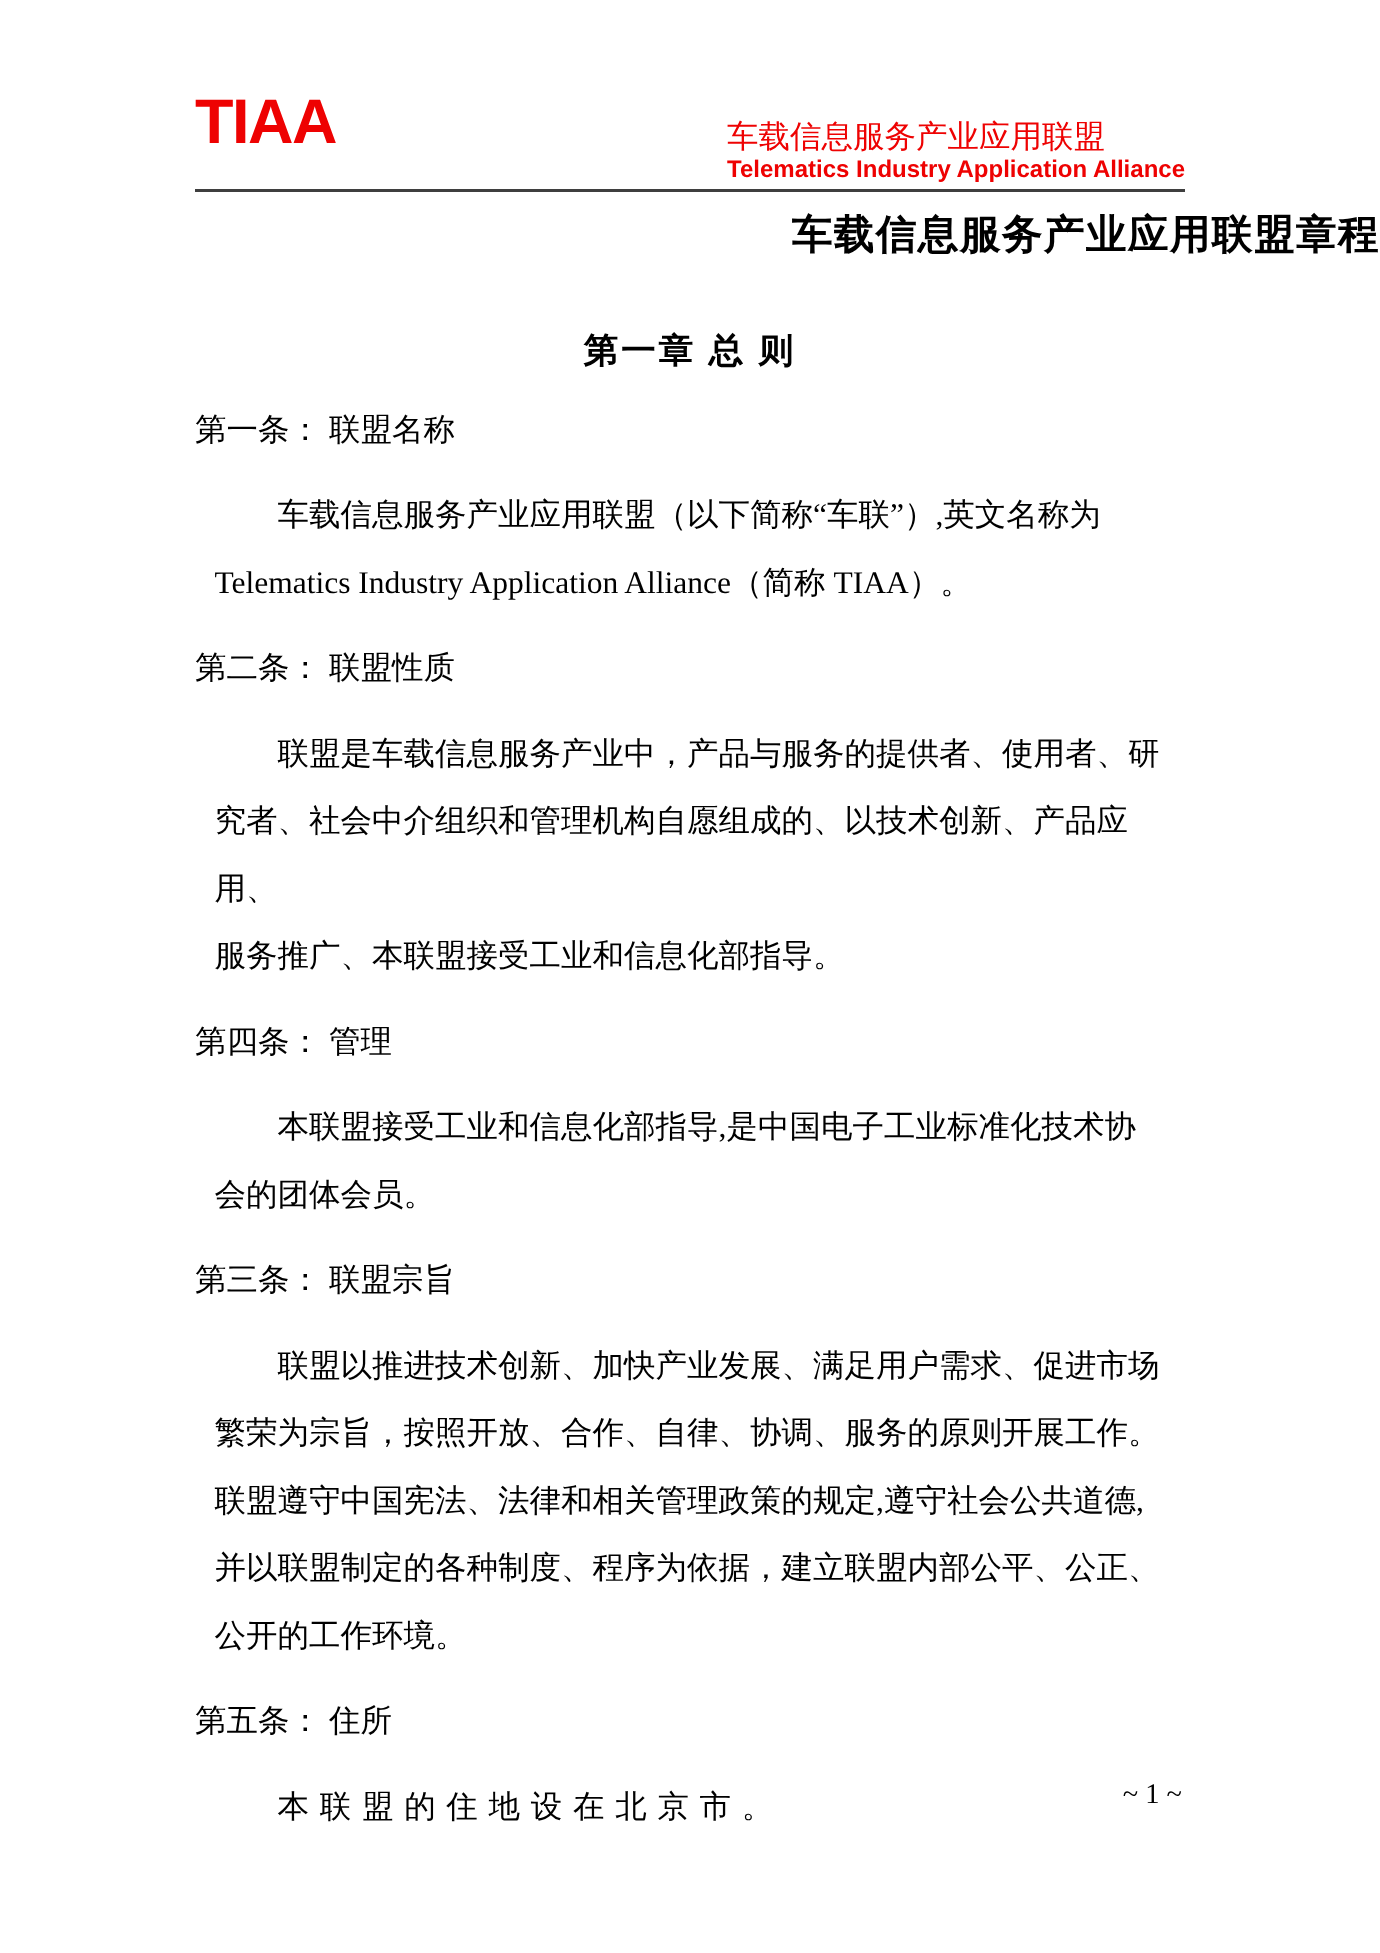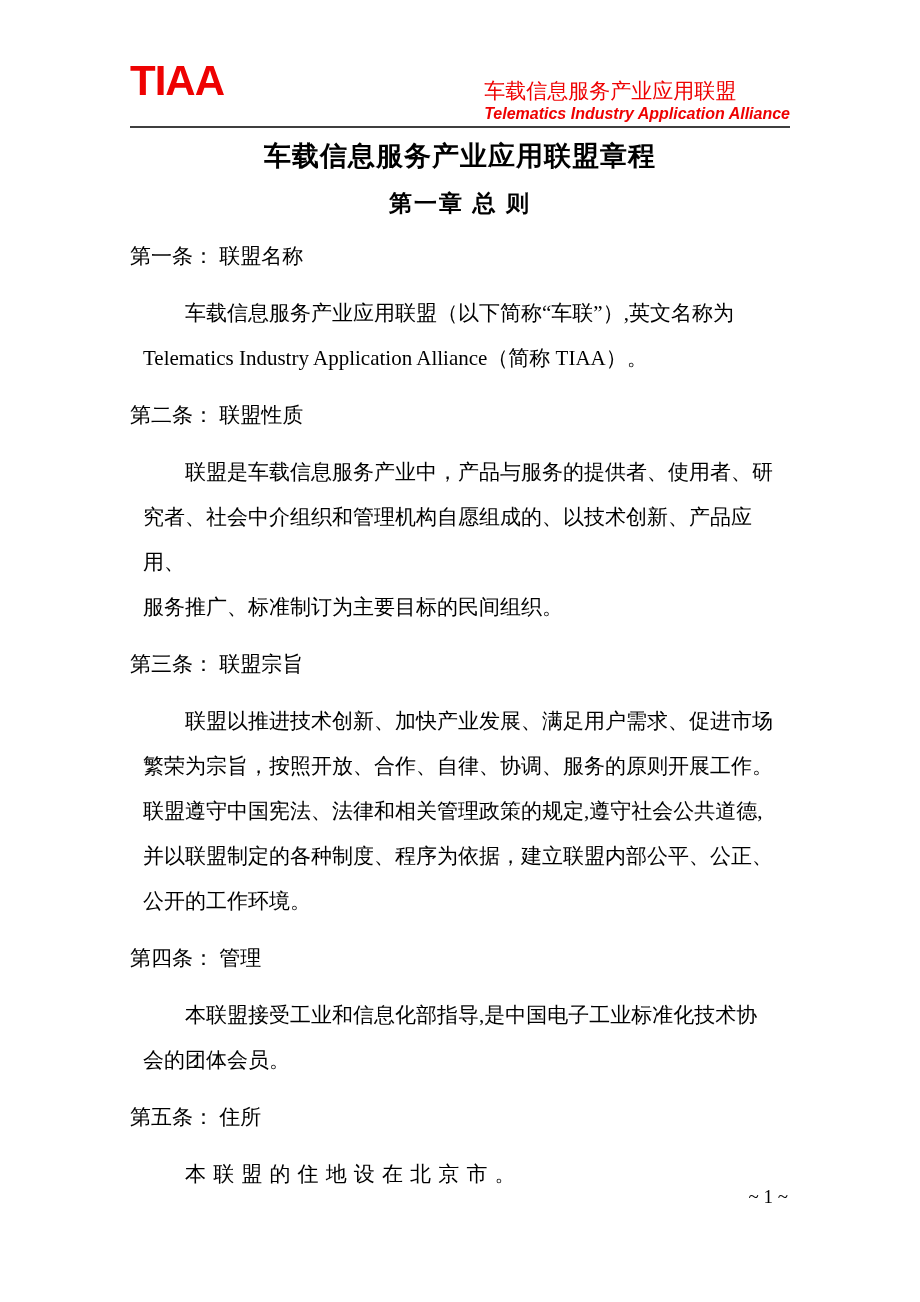"Telematics Industry Application Alliance" .org-en { font-style: italic -> none }
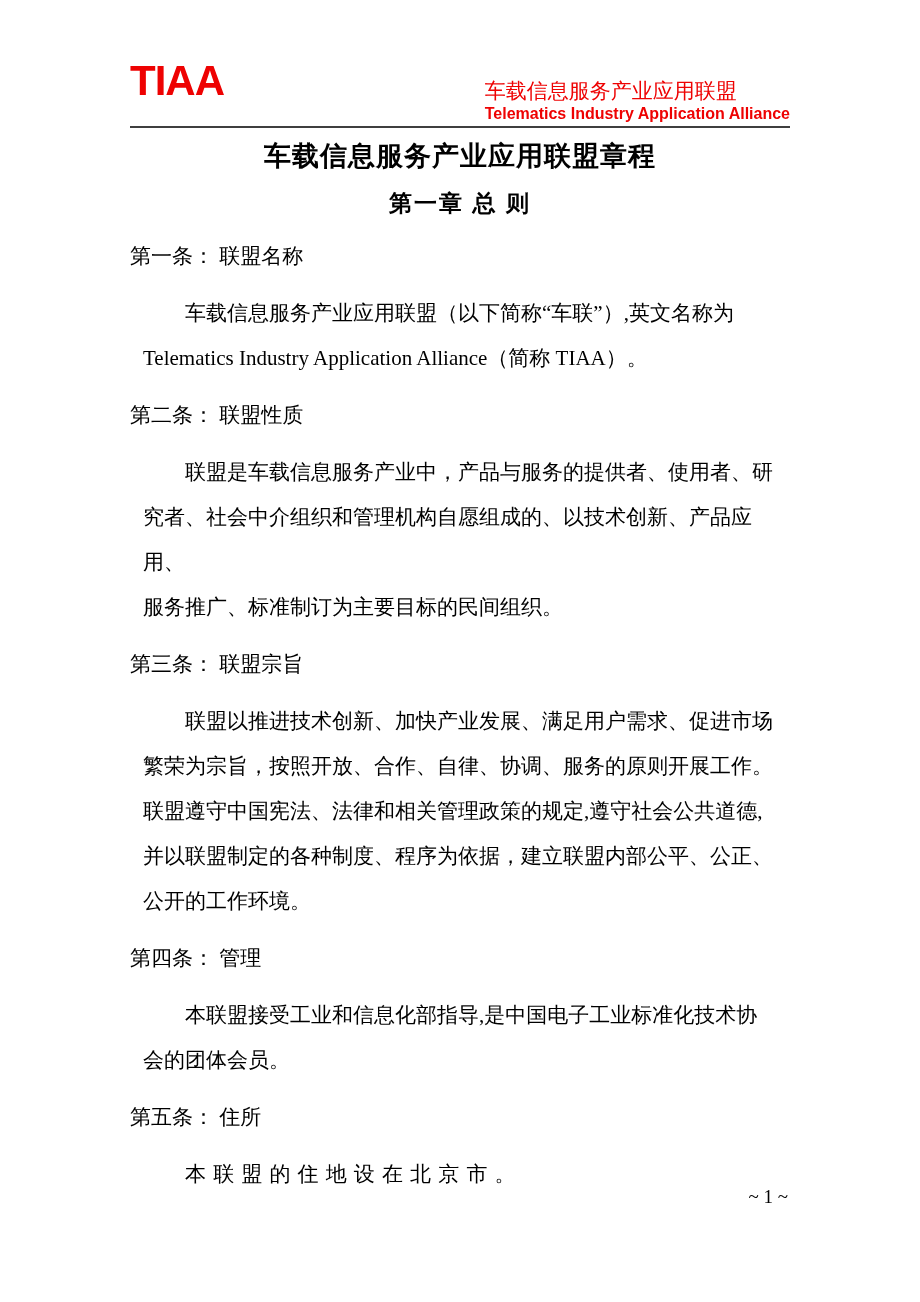"车载信息服务产业应用联盟章程" .doc-title { text-align: center -> right }
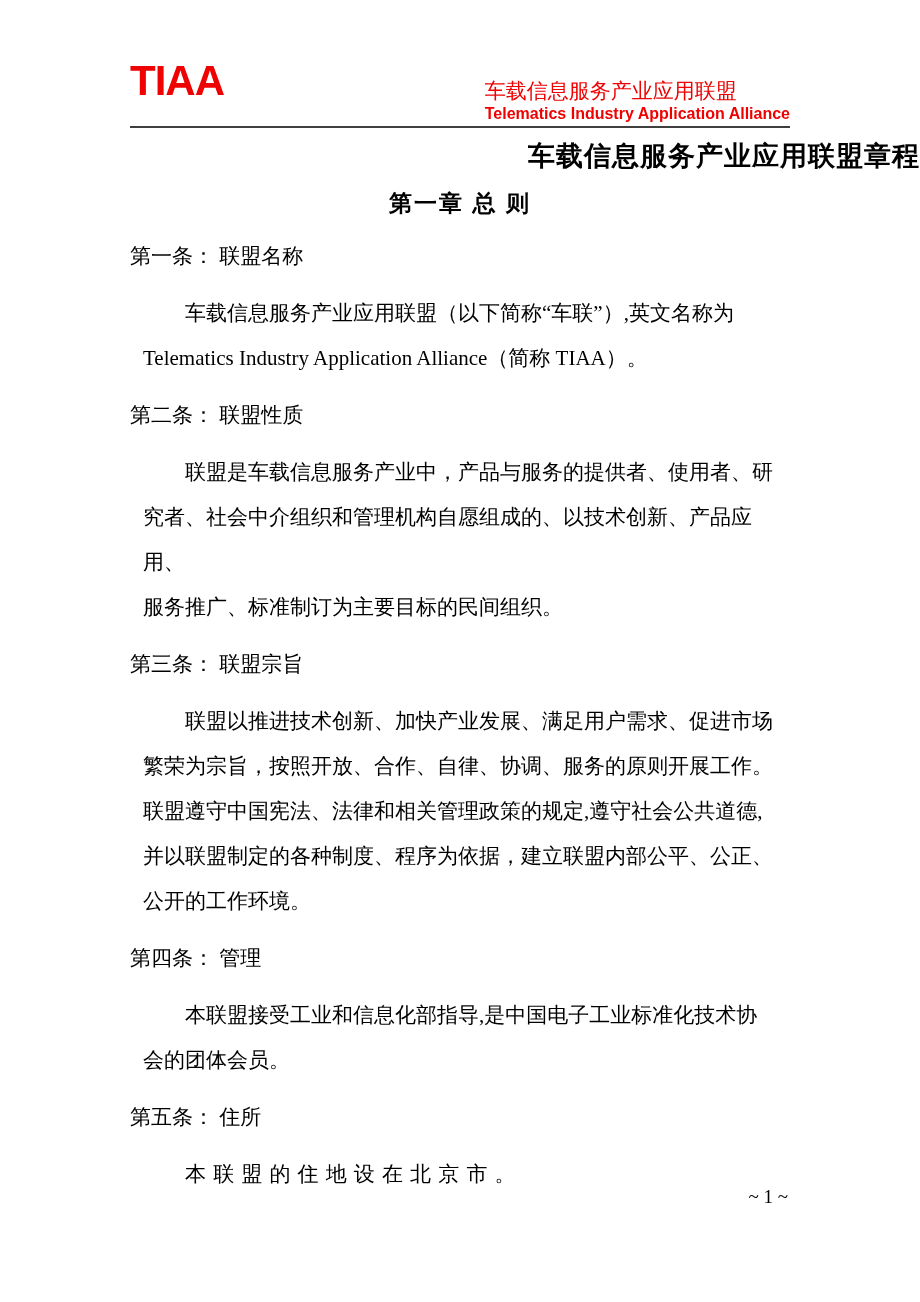"第一章 总 则" .chapter { margin-top: 14px -> 44px }
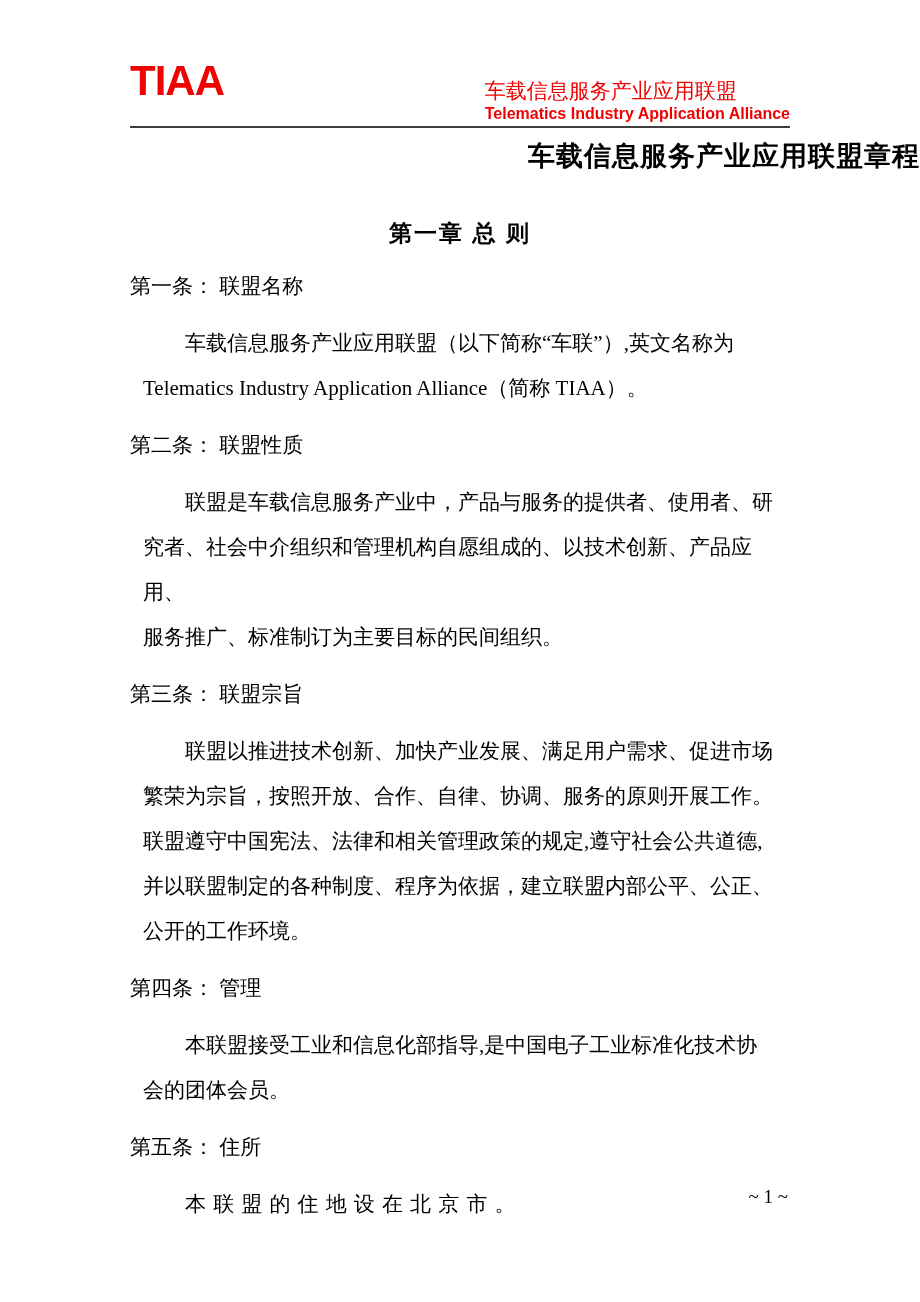"联盟是车载信息服务产业中，产品与服务的提供者、使用者、研" div.art-body { text: 标准制订为主要目标的民间组织 -> 本联盟接受工业和信息化部指导 }
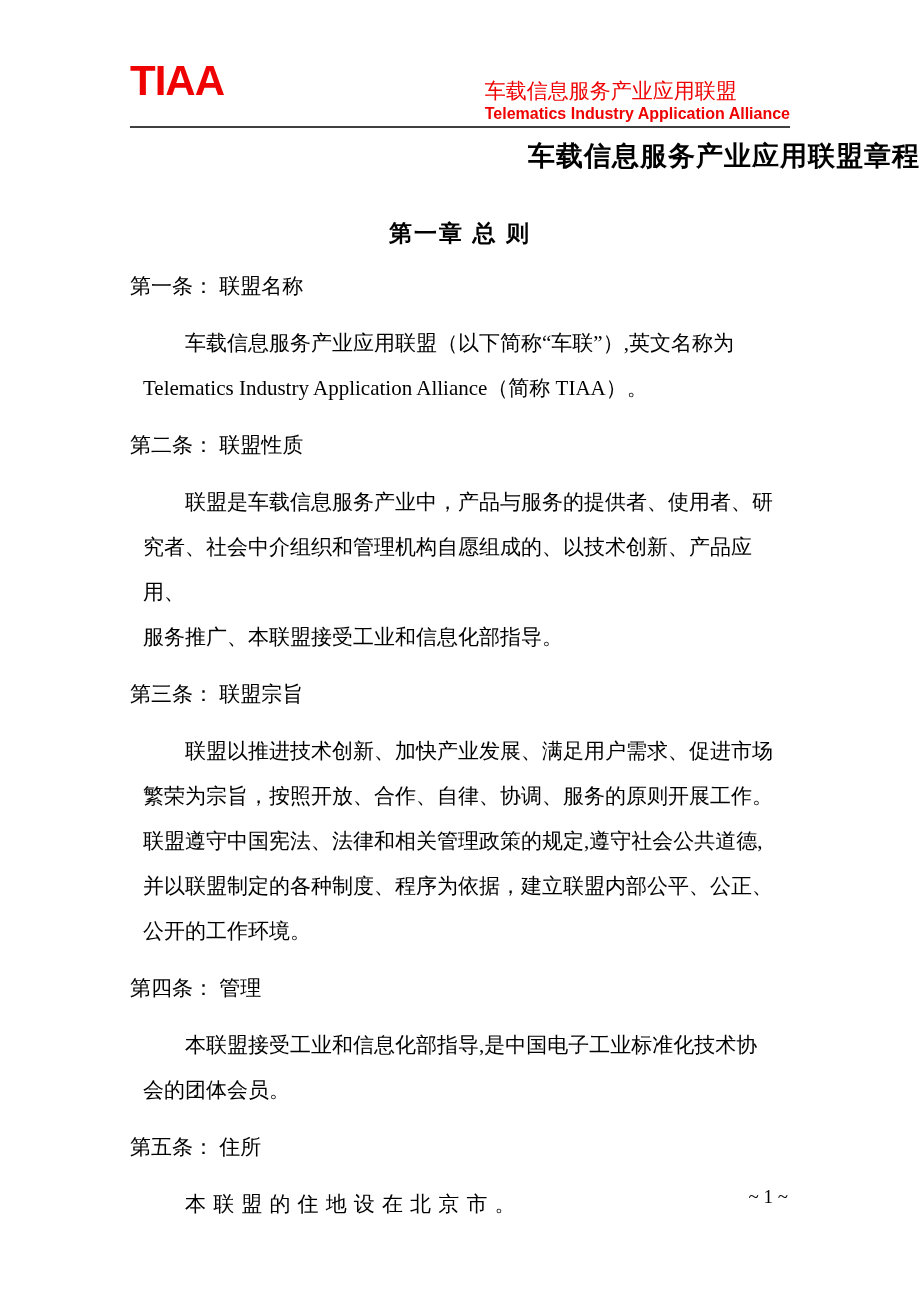"第三条： 联盟宗旨" section.article { order: before "第四条： 管理" -> after "第四条： 管理" }
